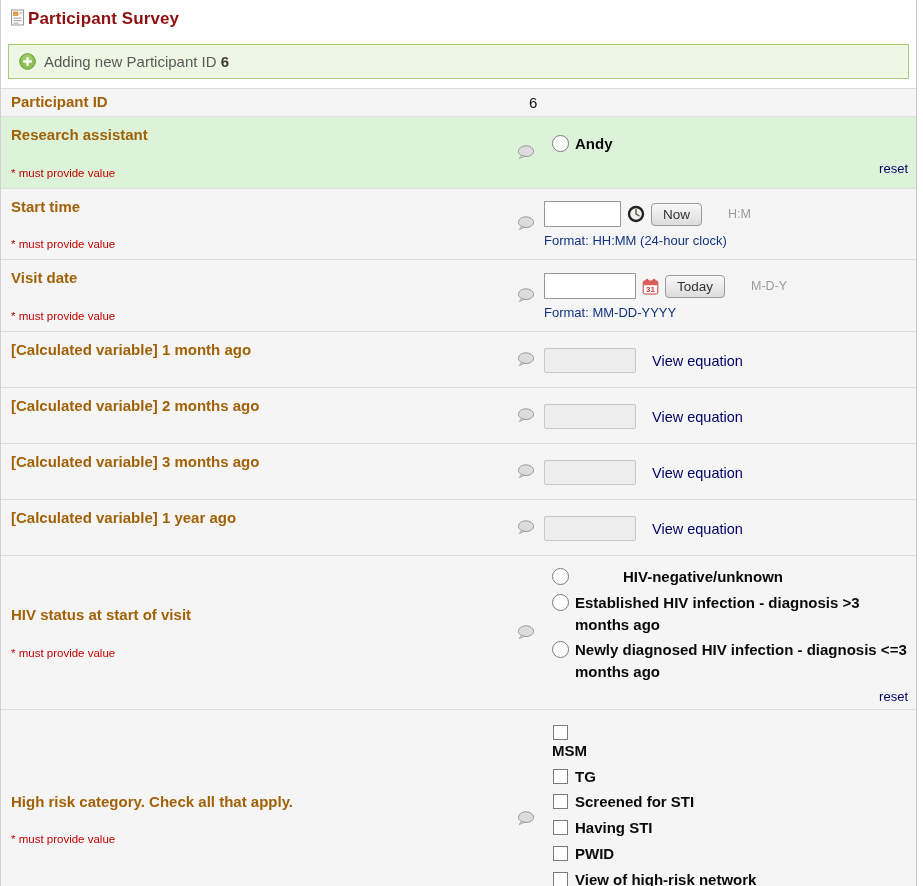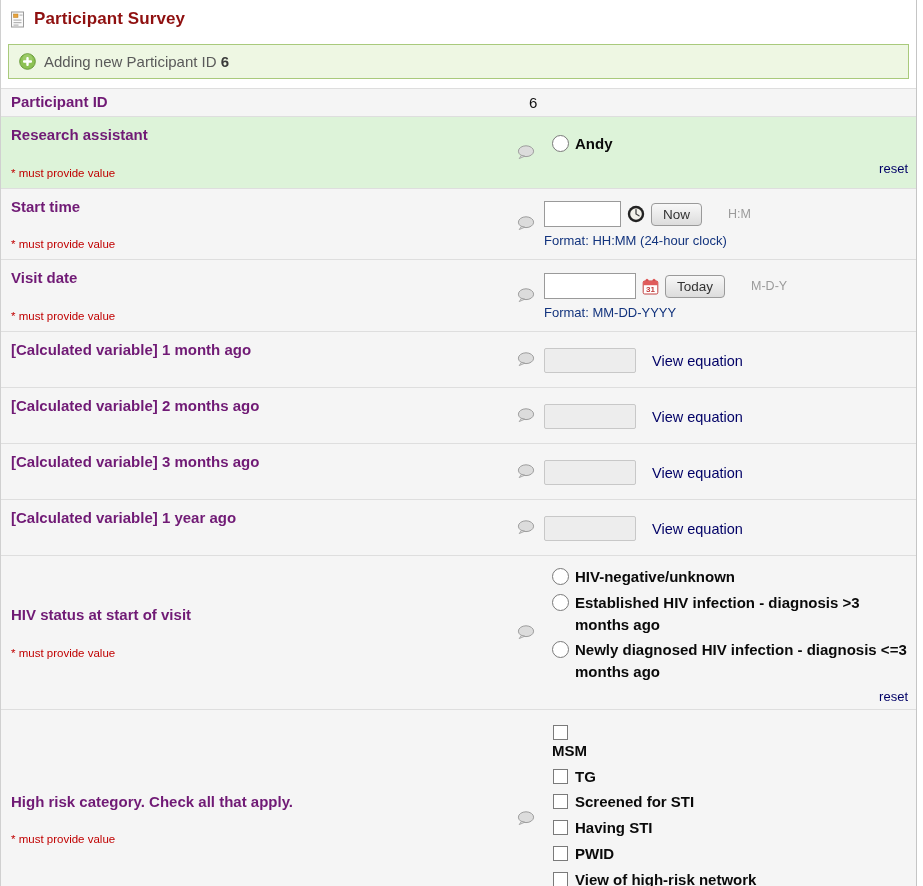"Participant Survey" .title-bar { align-items: center -> flex-start; gap: 8px -> 2px }
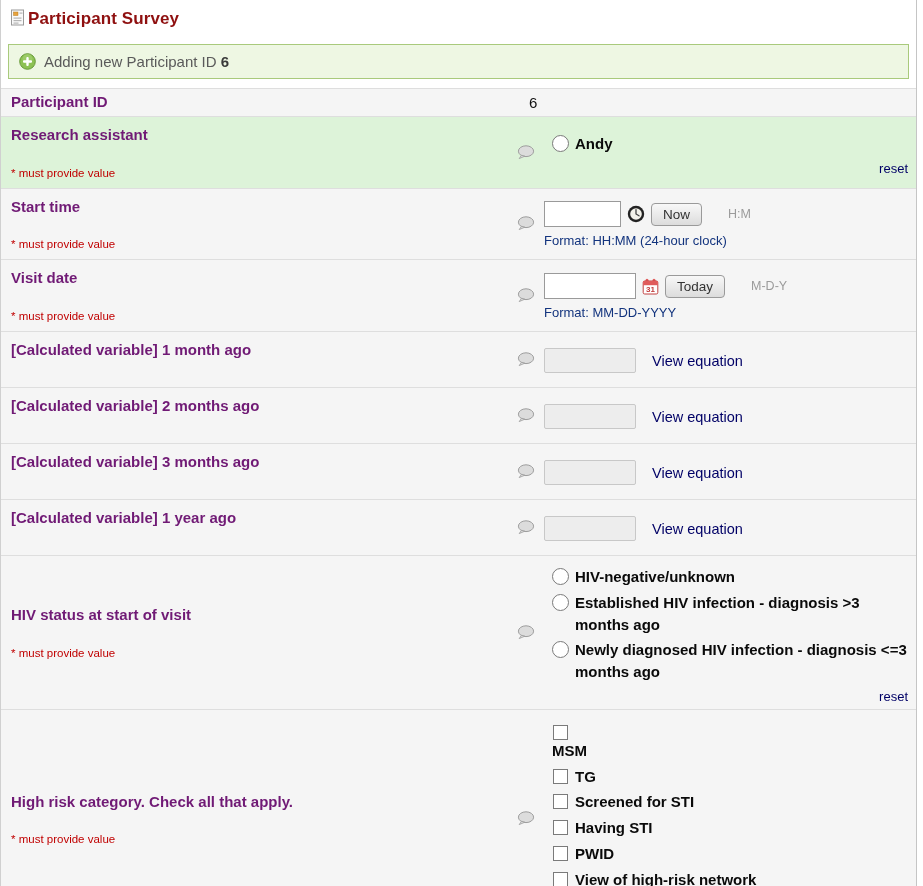"Participant ID" .q-label { color: #701a75 -> #a16207 }
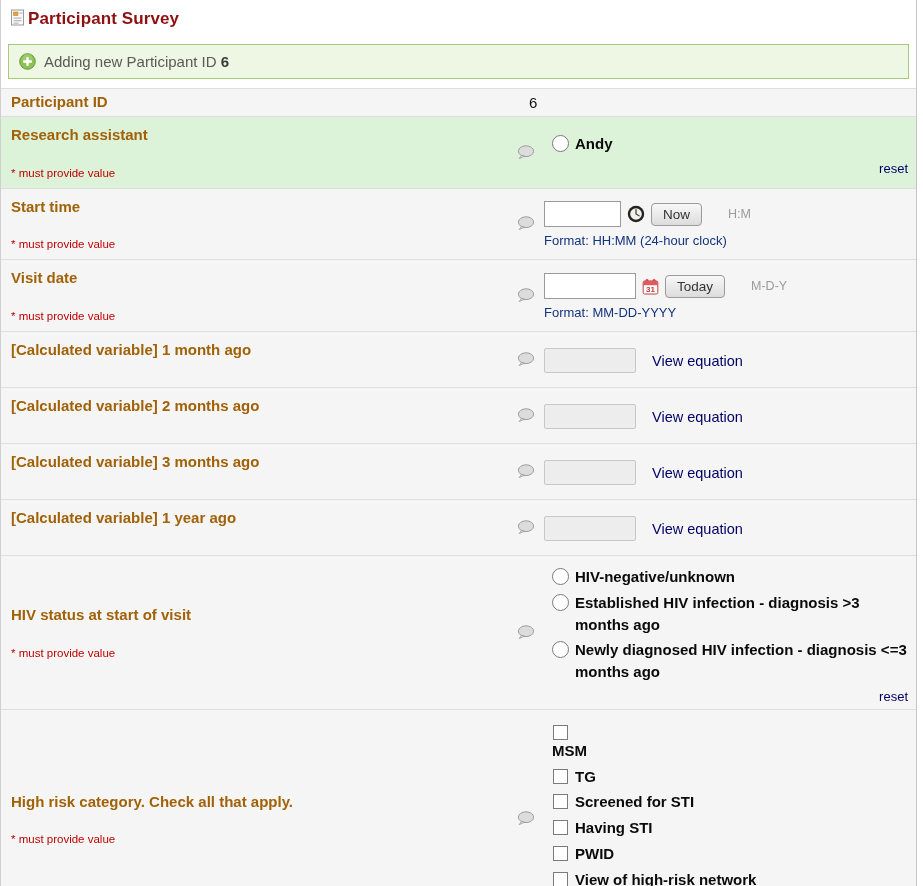"HIV-negative/unknown" div.opt-line { gap: none -> 48px }
